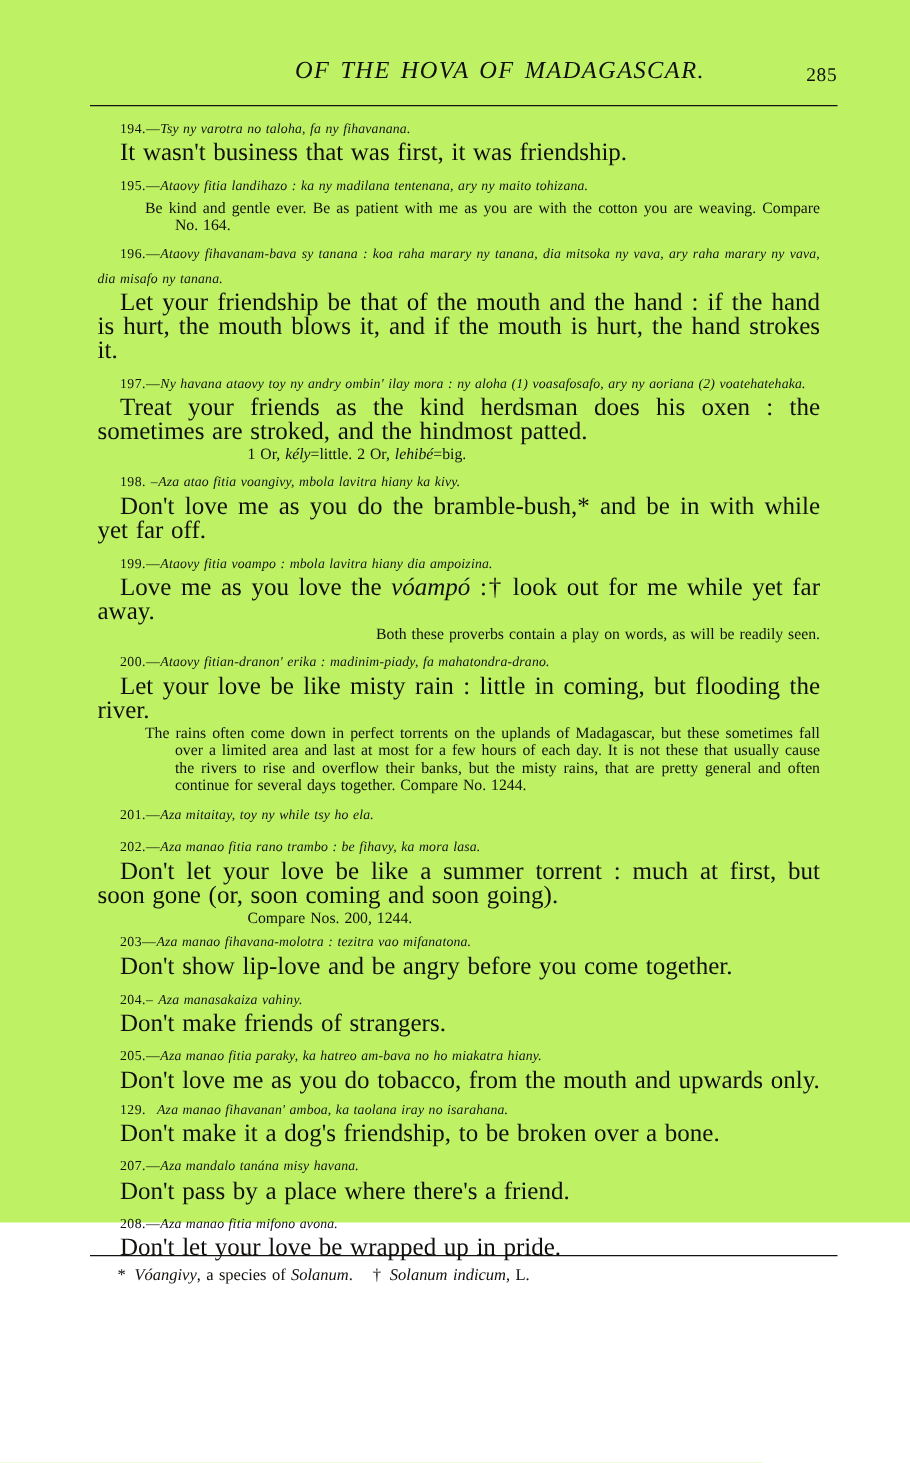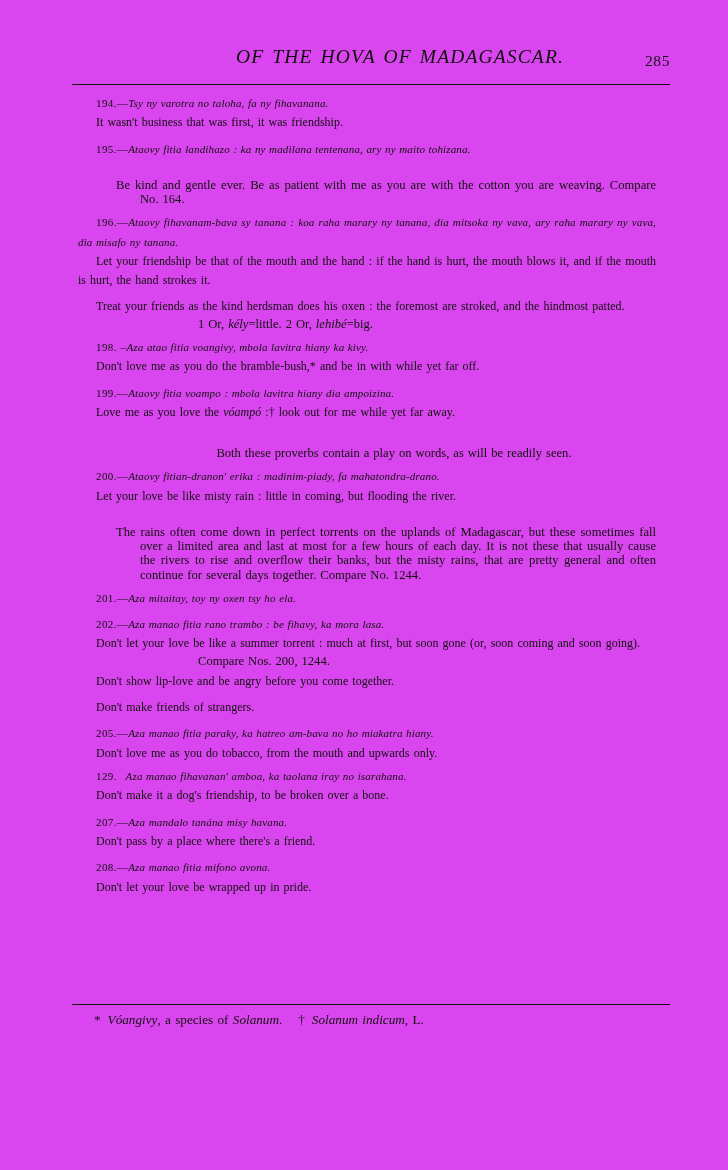"OF THE HOVA OF MADAGASCAR." .page { background: #d946ef -> #bef264; height: 1170px -> 978px }
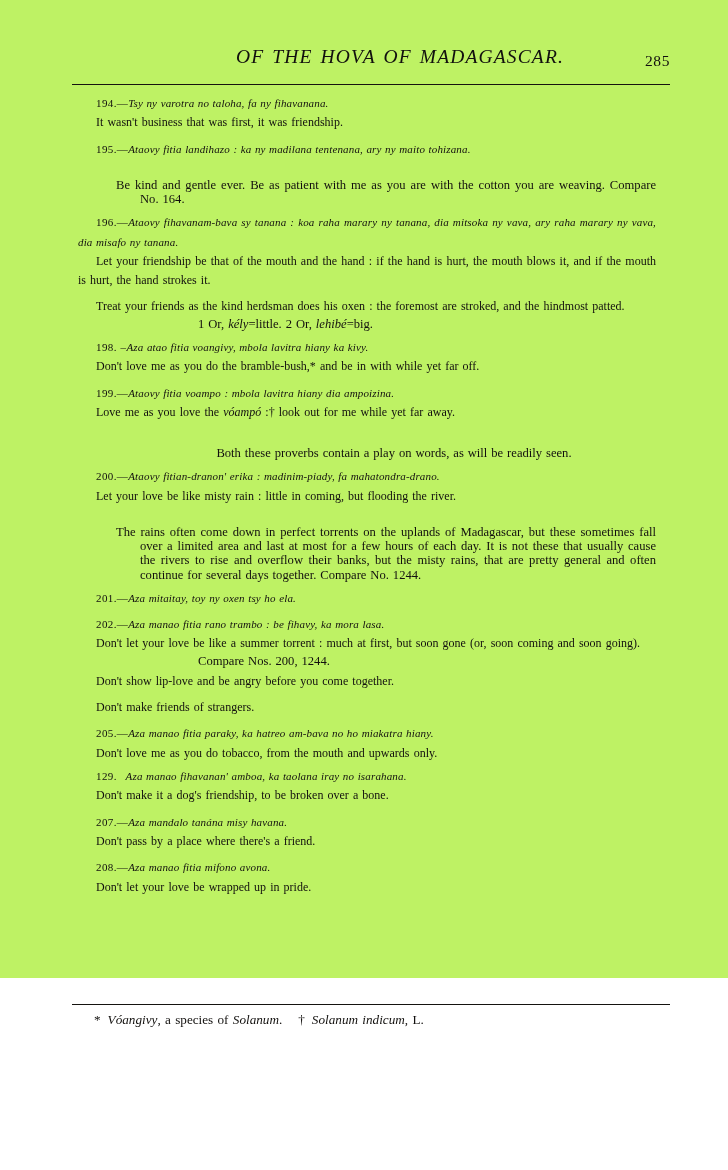"It wasn't business that was" .trans { font-size: 12px -> 20px }
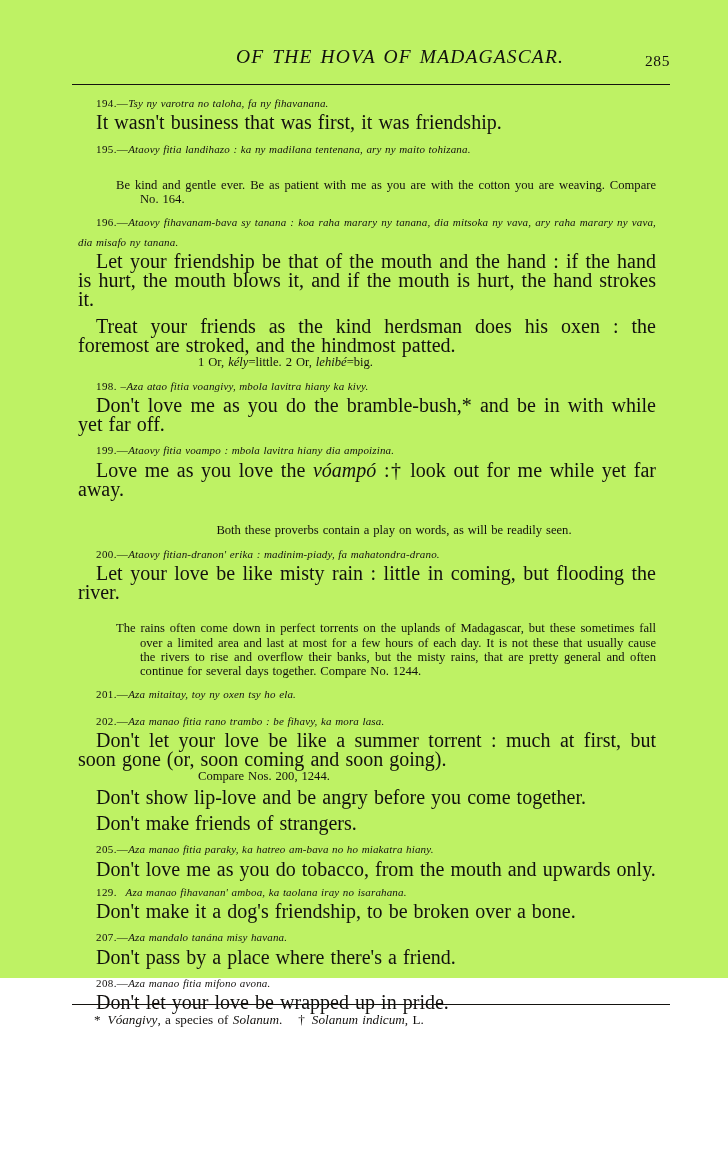"Be kind and gentle ever." .note.hang { margin-top: 19px -> none }
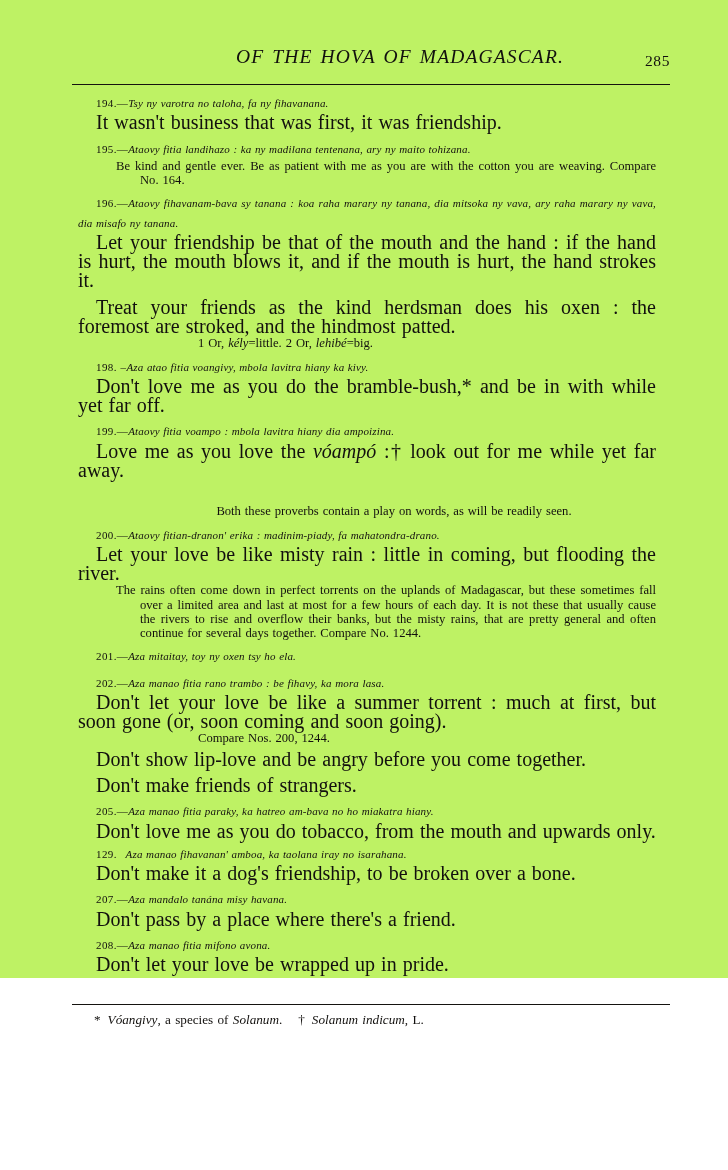"197.—Ny havana ataovy toy ny" p.orig { html: none -> <p><span>197.—</span><span>Ny havana ataovy toy ny andry ombin' ilay mora : ny aloha (1) voasafosafo, ary ny aoriana (2) voatehatehaka.</span></p> }
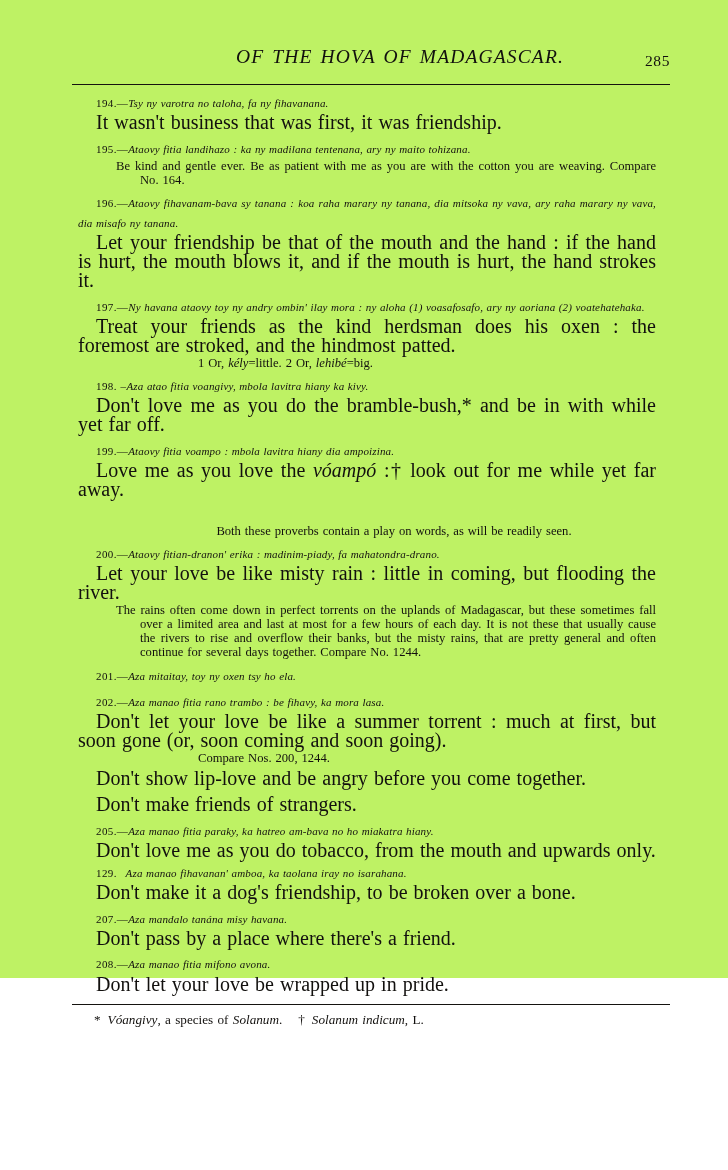"Treat your friends as the" p.trans { text: foremost -> sometimes }
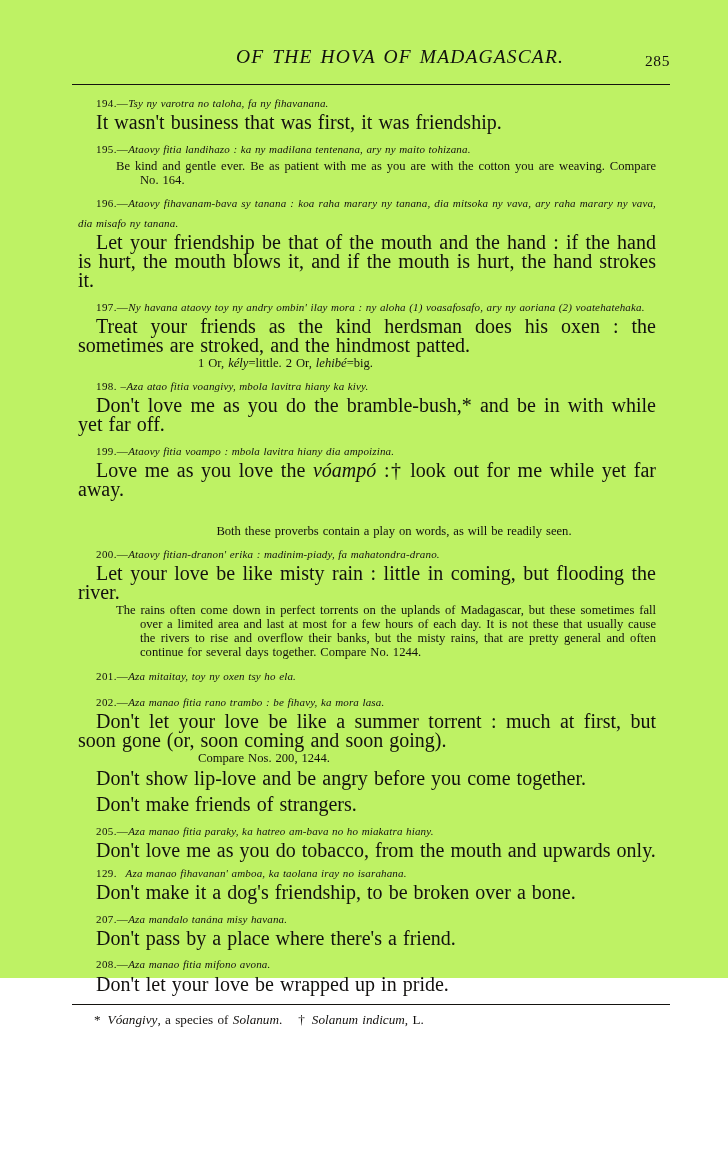"Both these proverbs contain a" .note.centerish { margin-top: 24px -> none; text-align: center -> right }
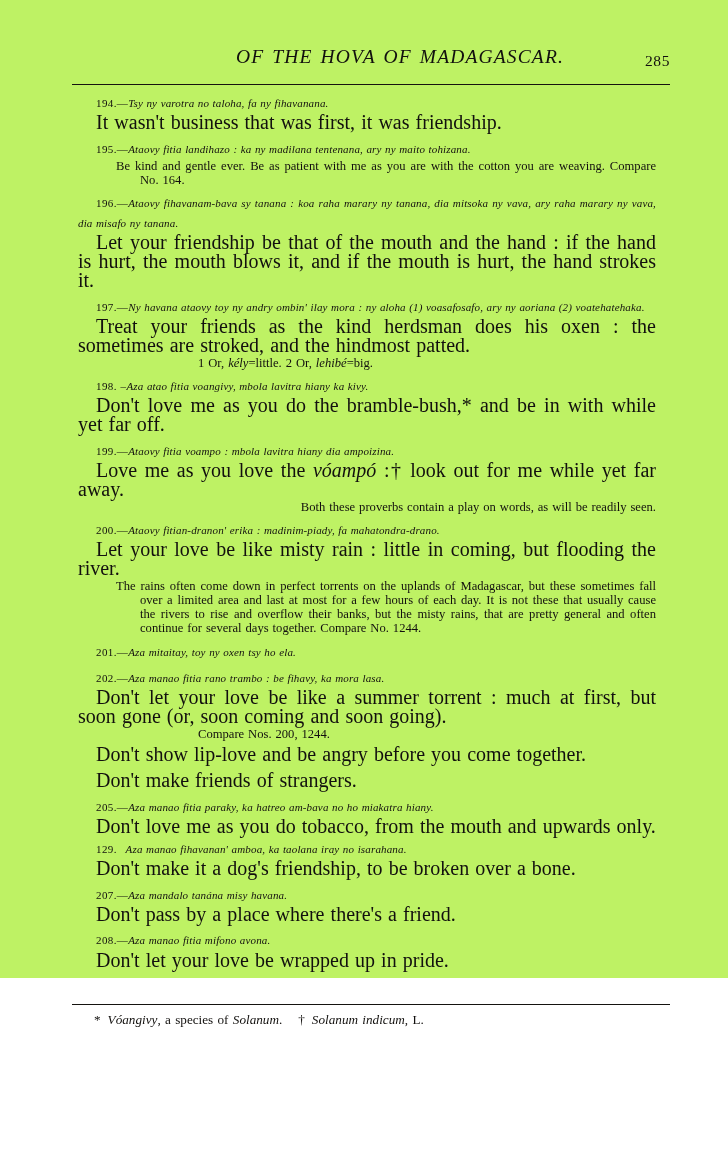"Aza mitaitay, toy ny oxen" span { text: oxen -> while }
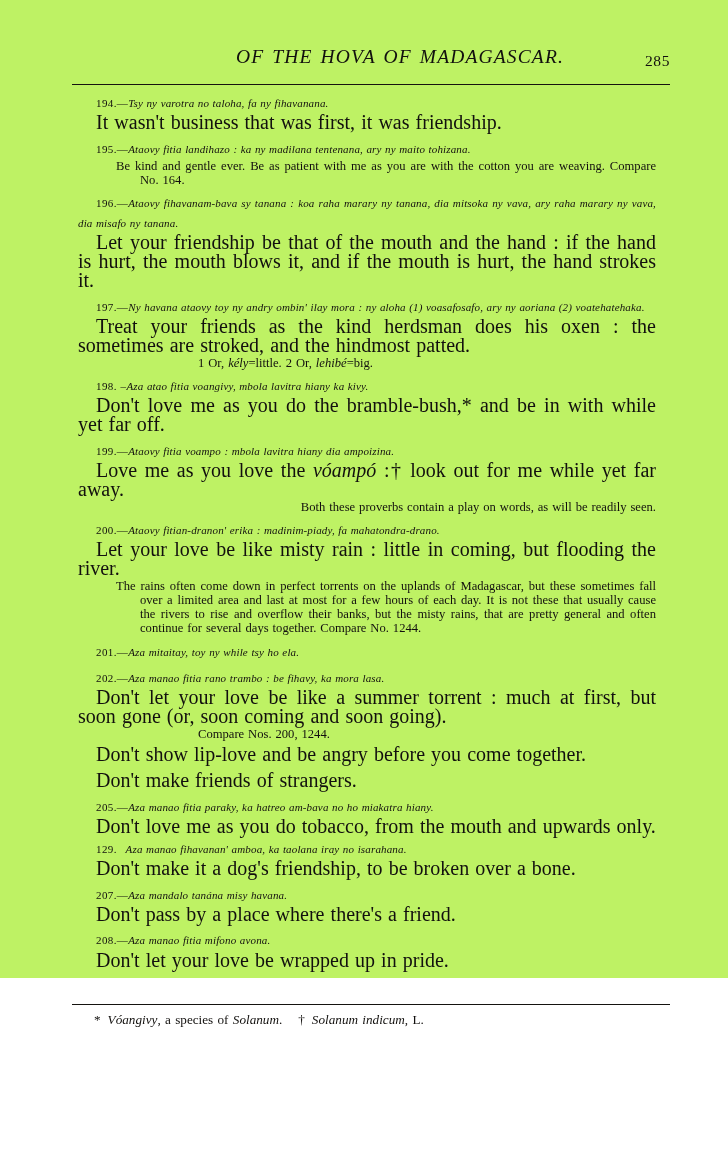"203—Aza manao fihavana-molotra : tezitra" p.orig { html: none -> <p><span>203—</span><span>Aza manao fihavana-molotra : tezitra vao mifanatona.</span></p> }
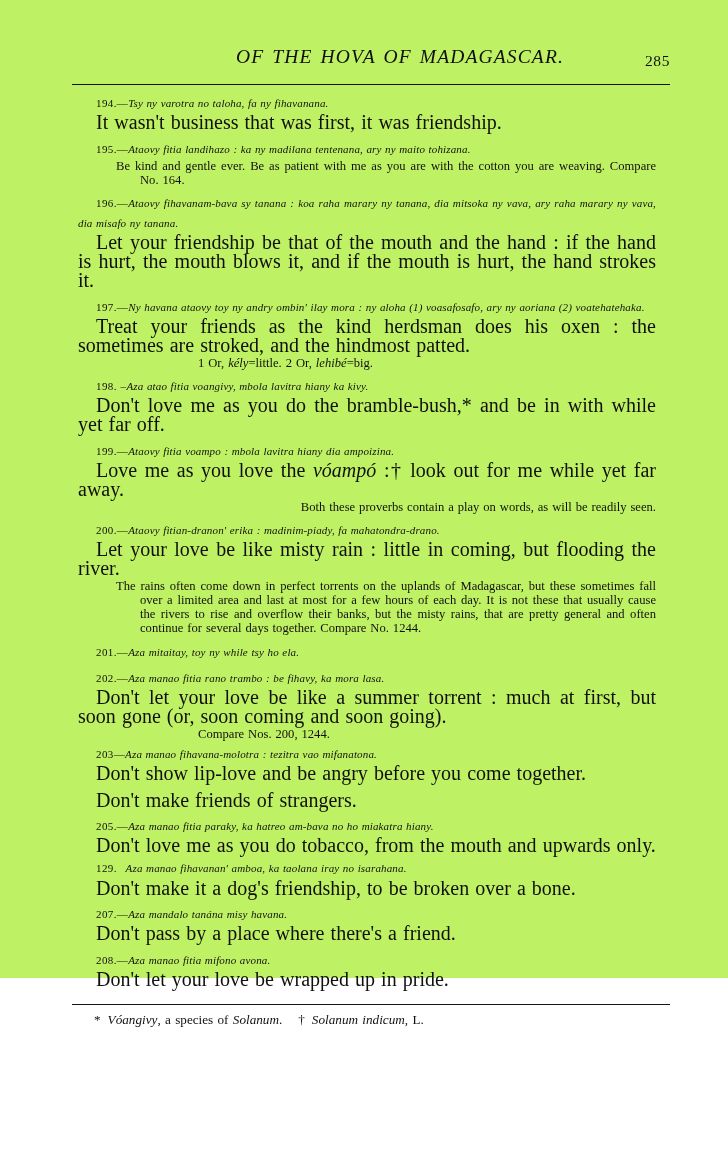"204.– Aza manasakaiza vahiny." p.orig { html: none -> <p><span>204.– </span><span>Aza manasakaiza vahiny.</span></p> }
